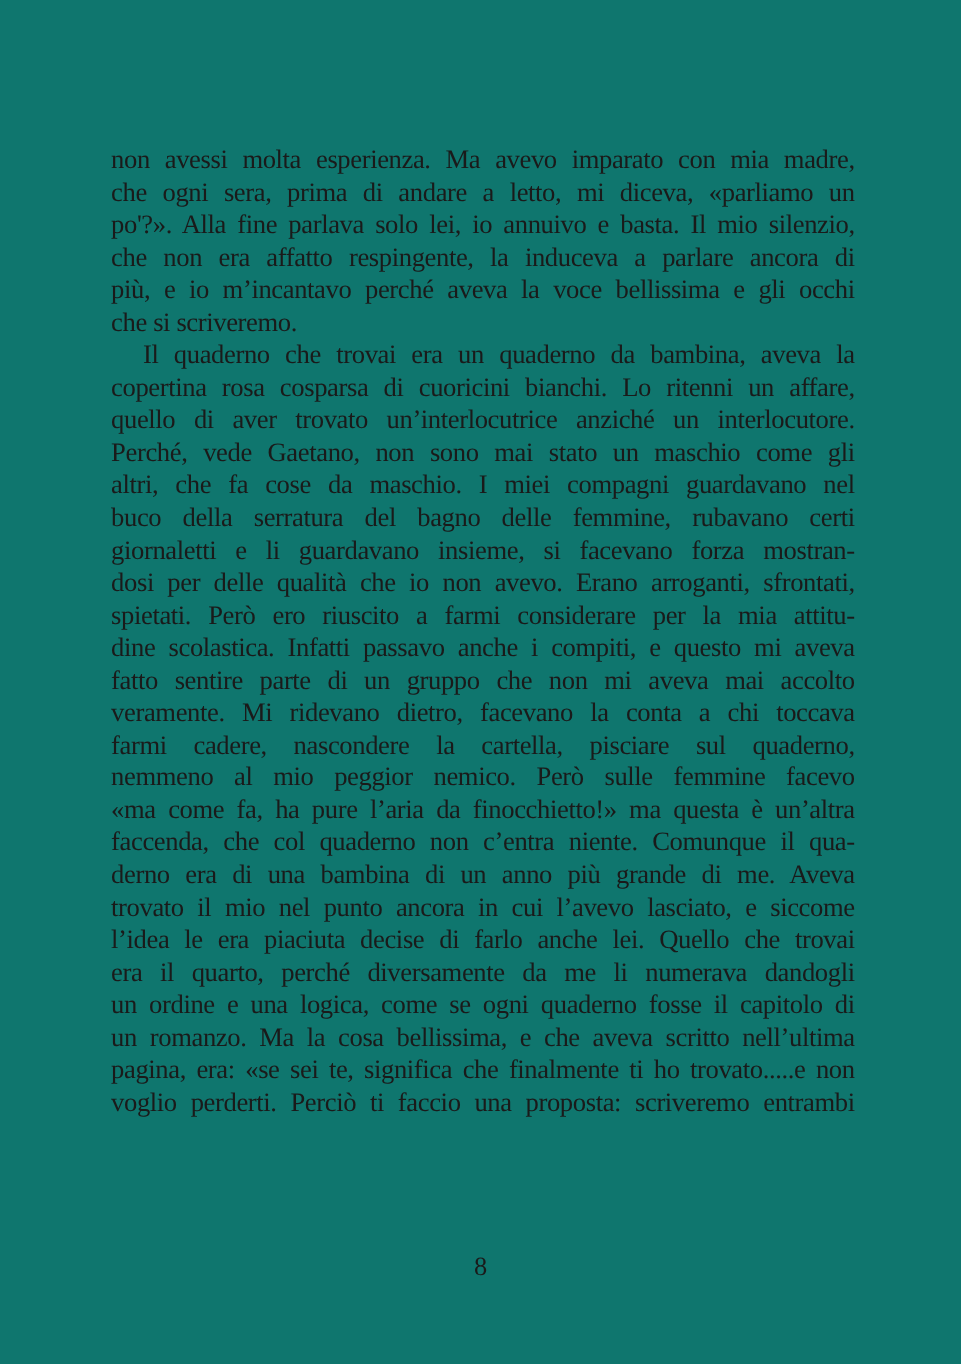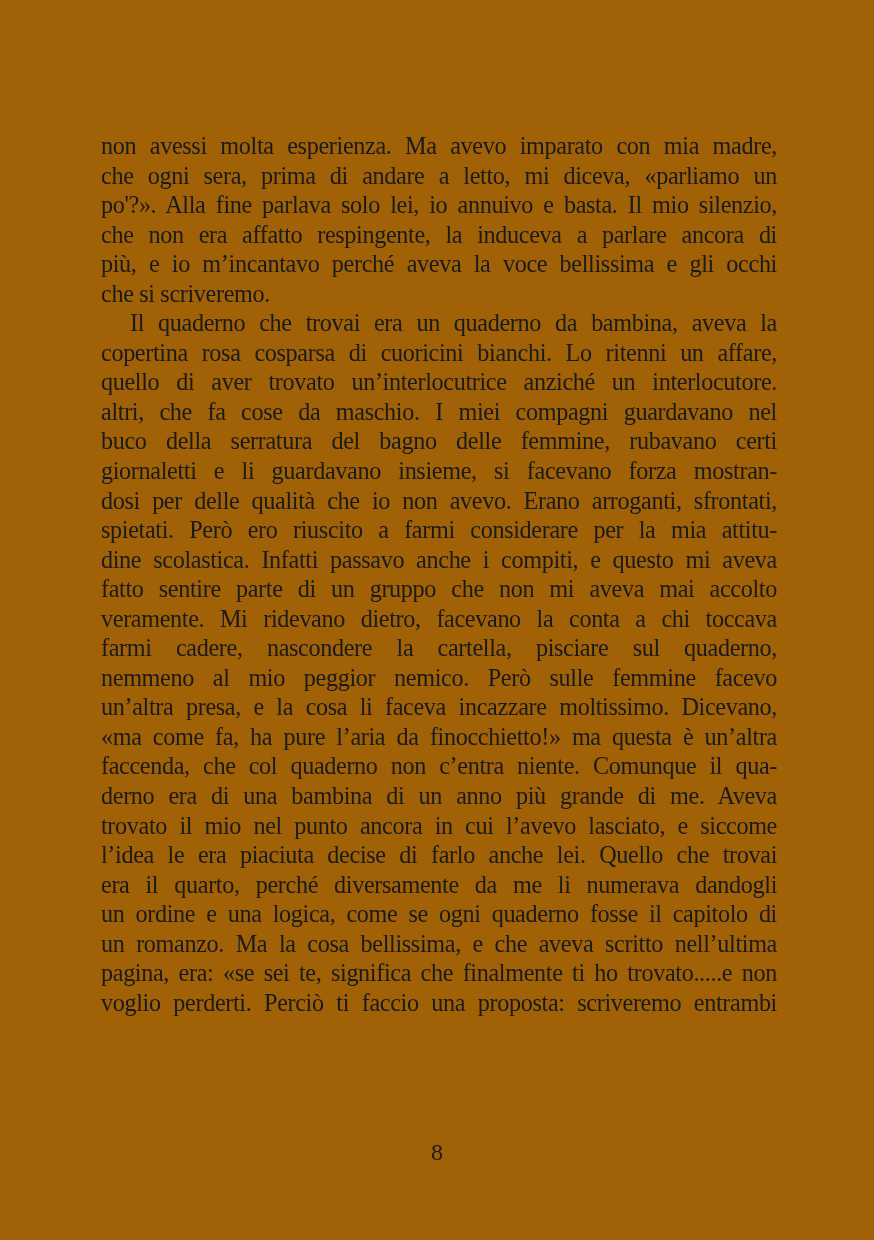"non avessi molta esperienza. Ma" .page { background: #a16207 -> #0f766e }
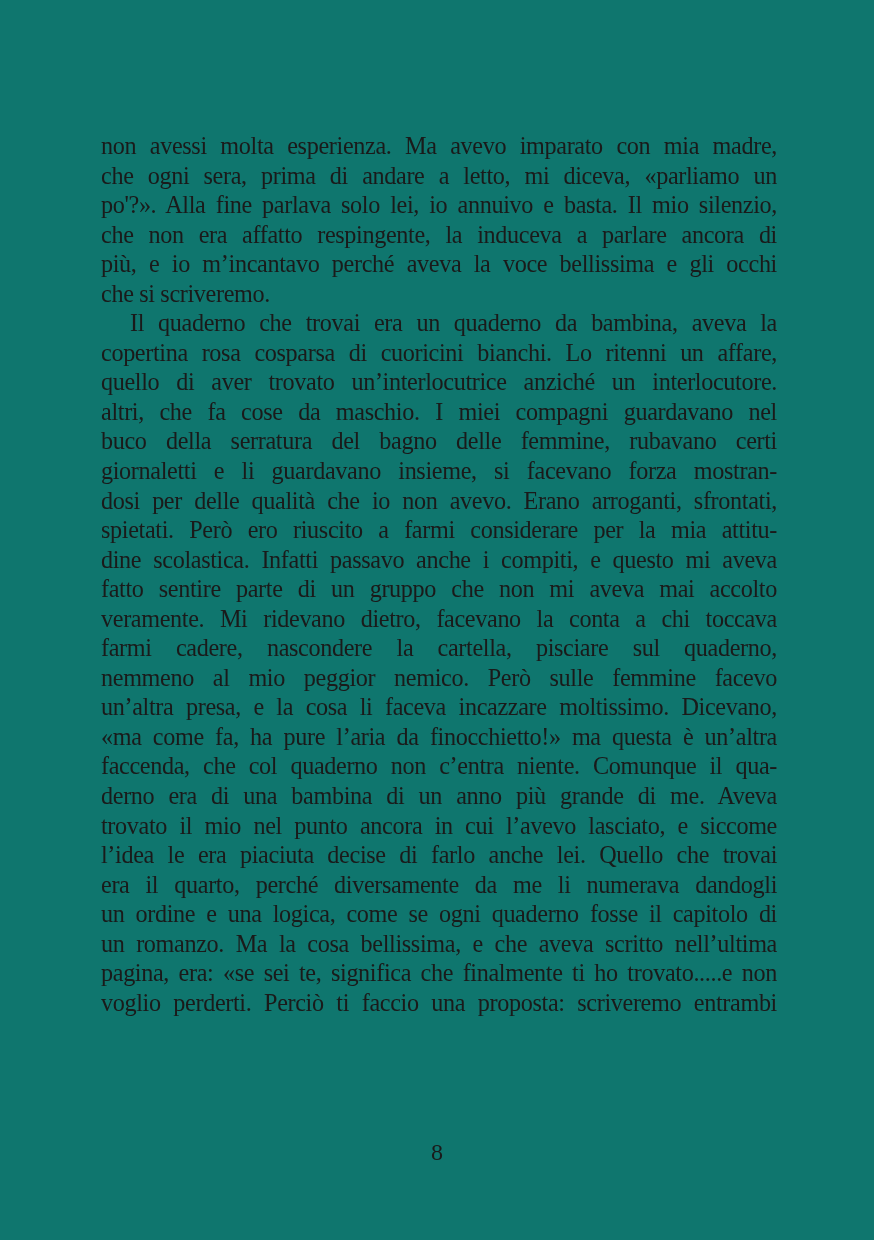"Perché, vede Gaetano, non sono" span.line { html: none -> <span>Perché, vede Gaetano, non sono mai stato un maschio come gli</span> }
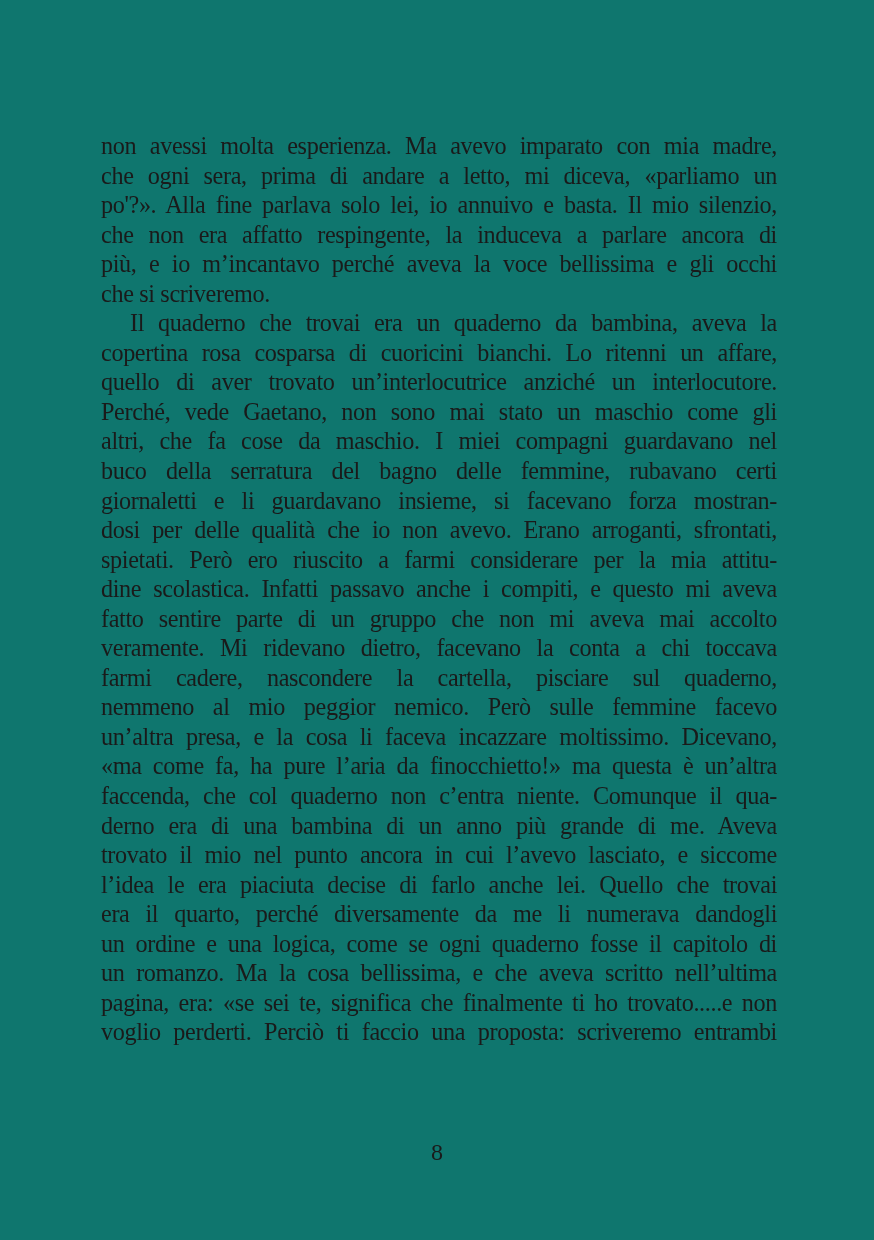"un’altra presa, e la cosa" span.line { html: <span>un’altra presa, e la cosa li faceva incazzare moltissimo. Dicevano,</span> -> none }
